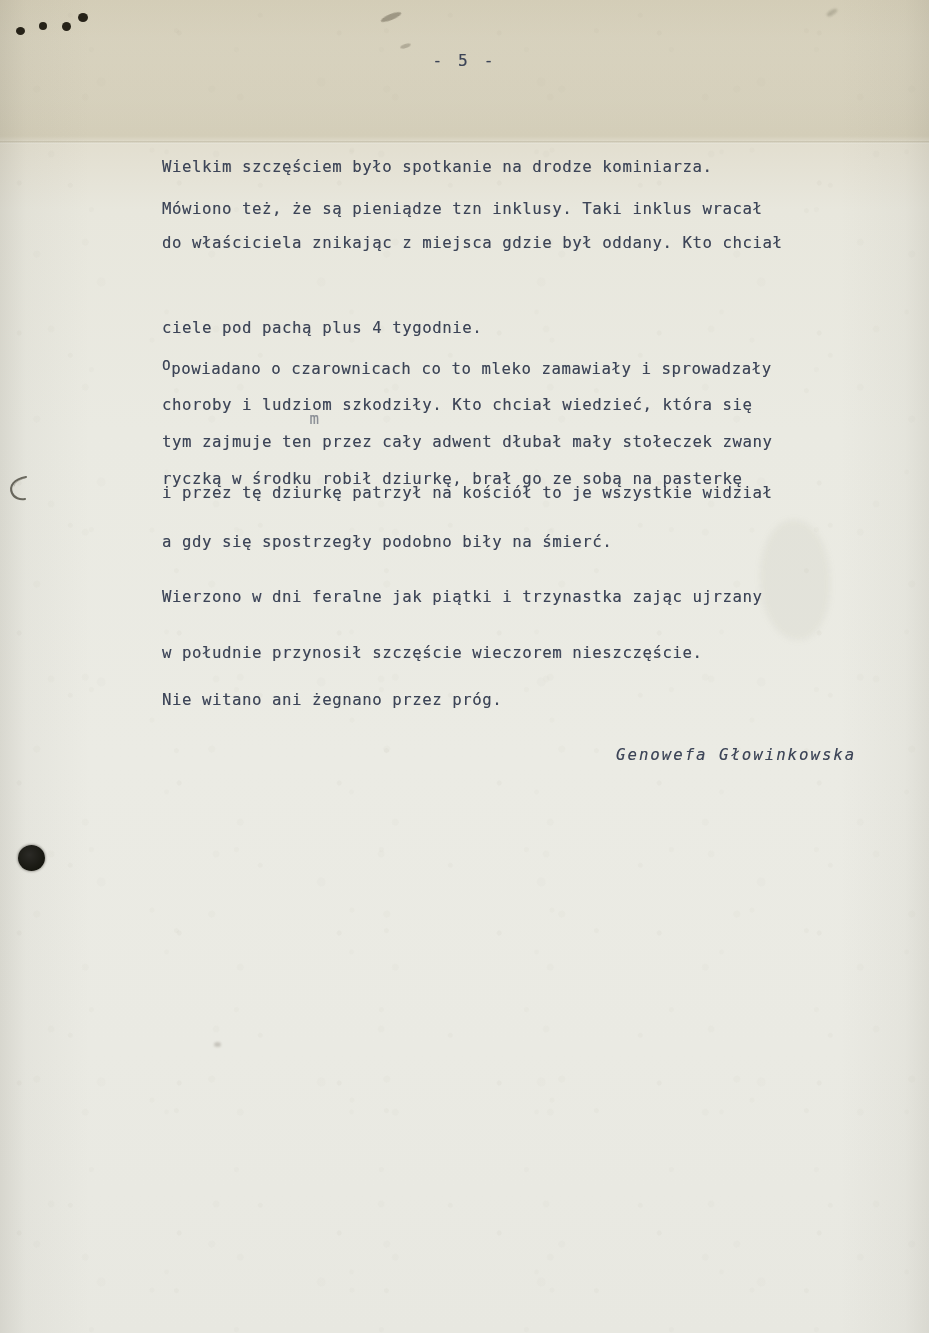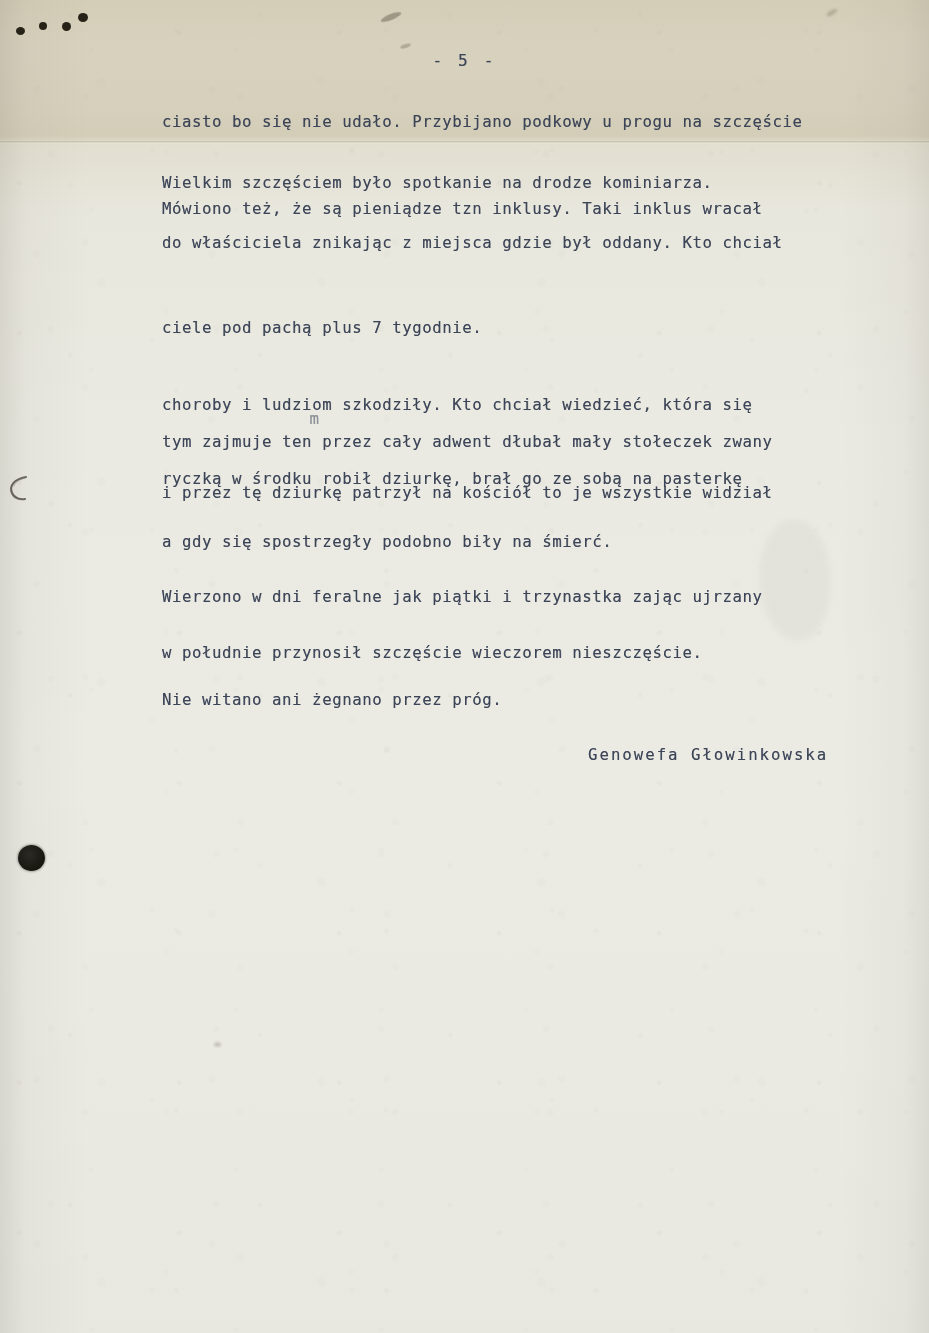"ciasto bo się nie udało." div.typed { html: <div>ciasto bo się nie udało. Przybijano podkowy u progu na szczęście</div> -> none }
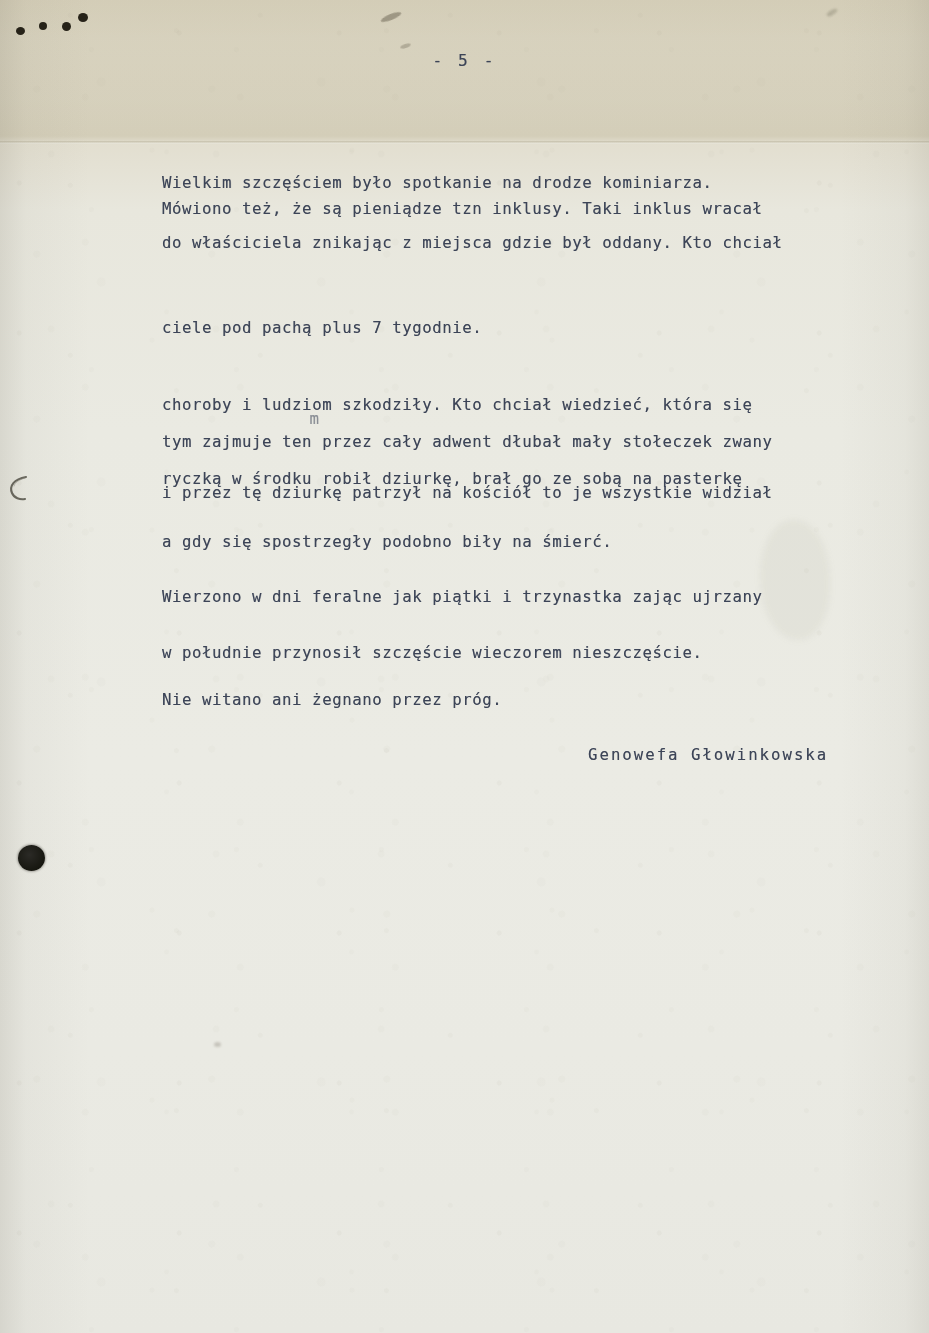"Wielkim szczęściem było spotkanie na" div.typed { top: 174px -> 158px }
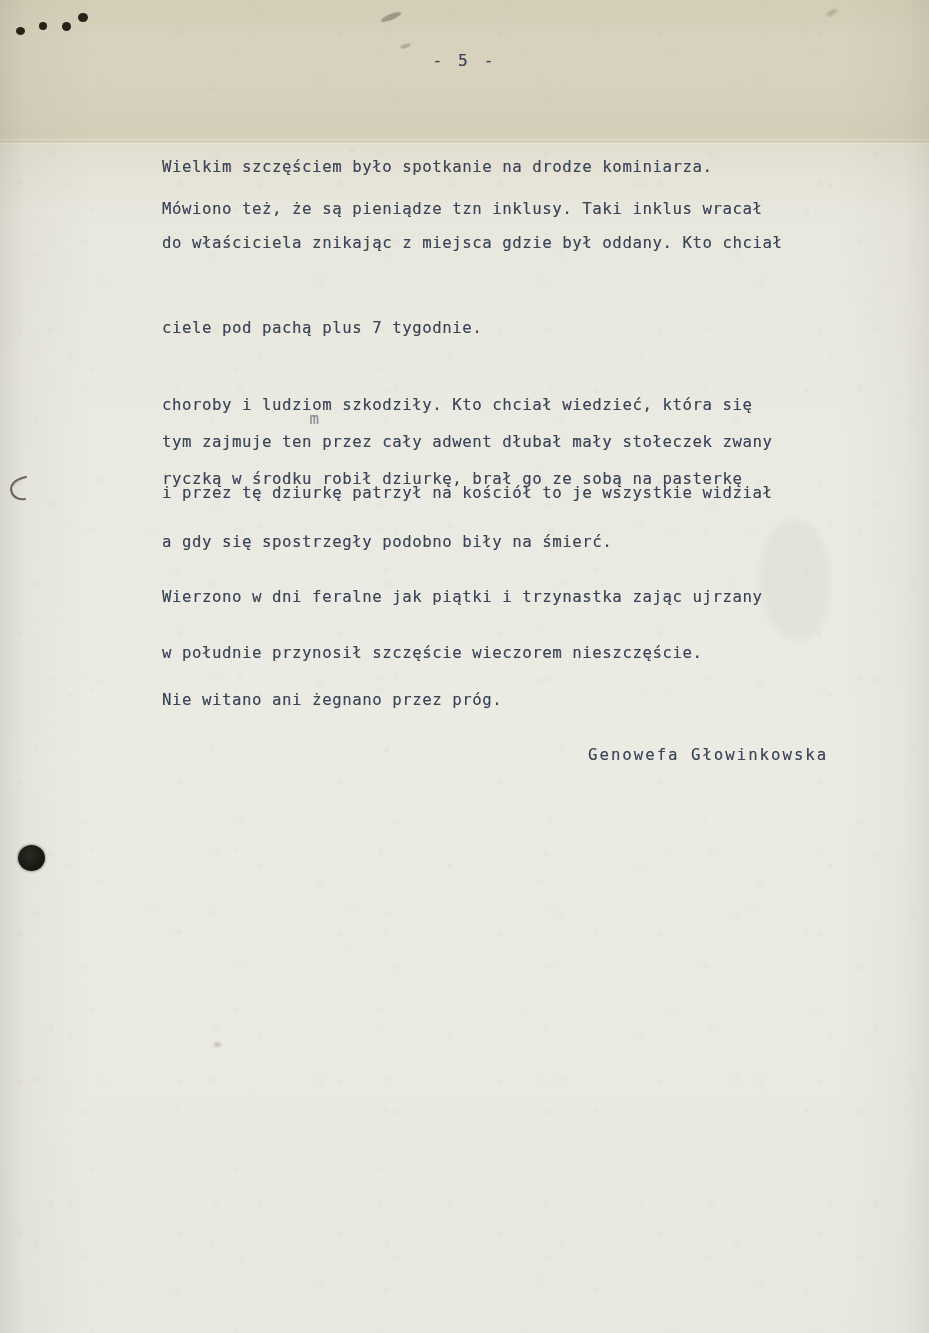"ciele pod pachą plus 7" div.typed { text: 7 -> 4 }
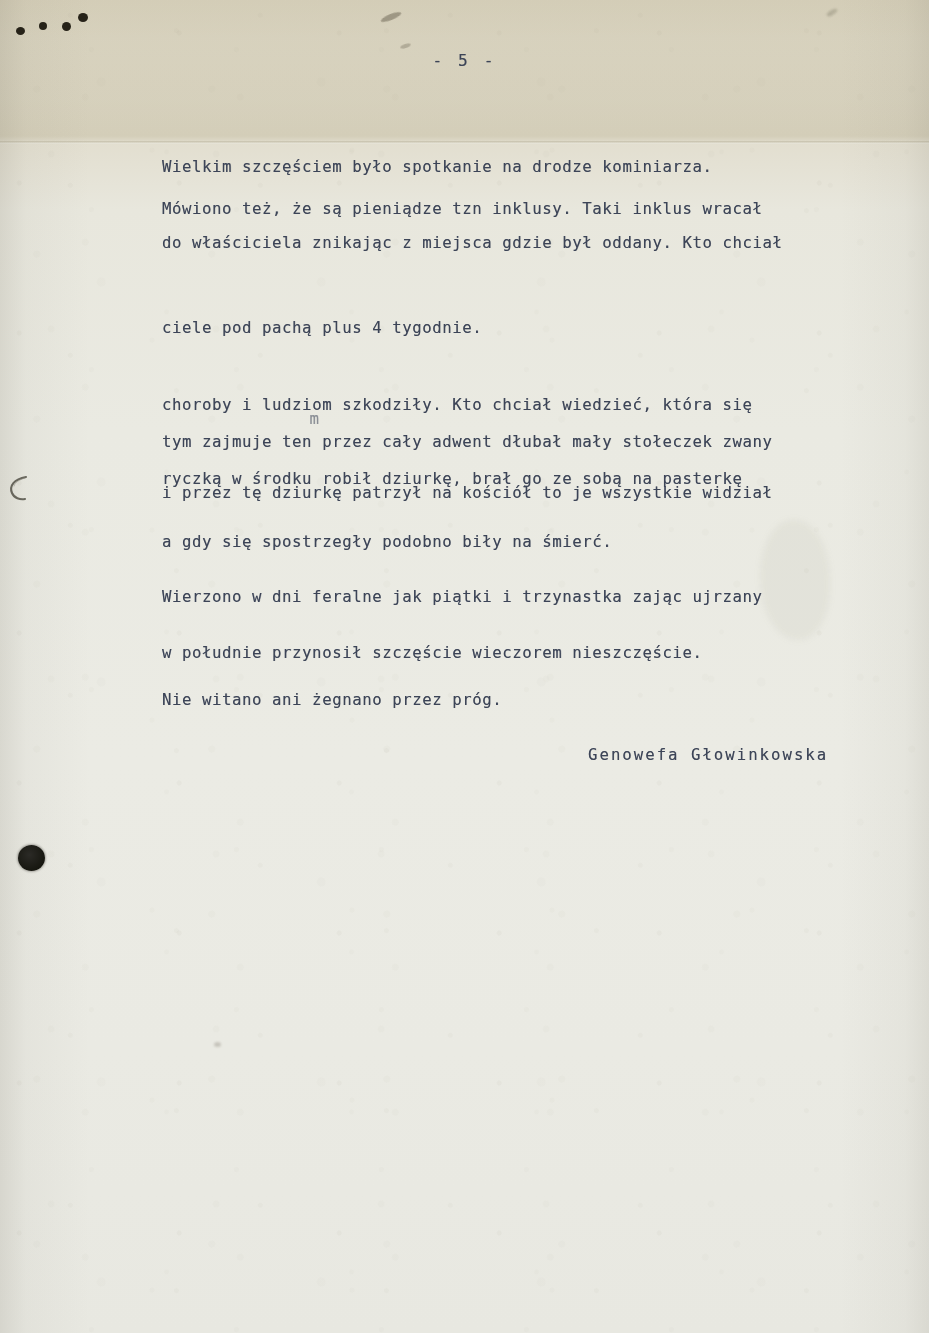"Opowiadano o czarownicach co to" div.typed { html: none -> <div><span>O</span><span>powiadano o czarownicach co to mleko zamawiały i sprowadzały</span></div> }
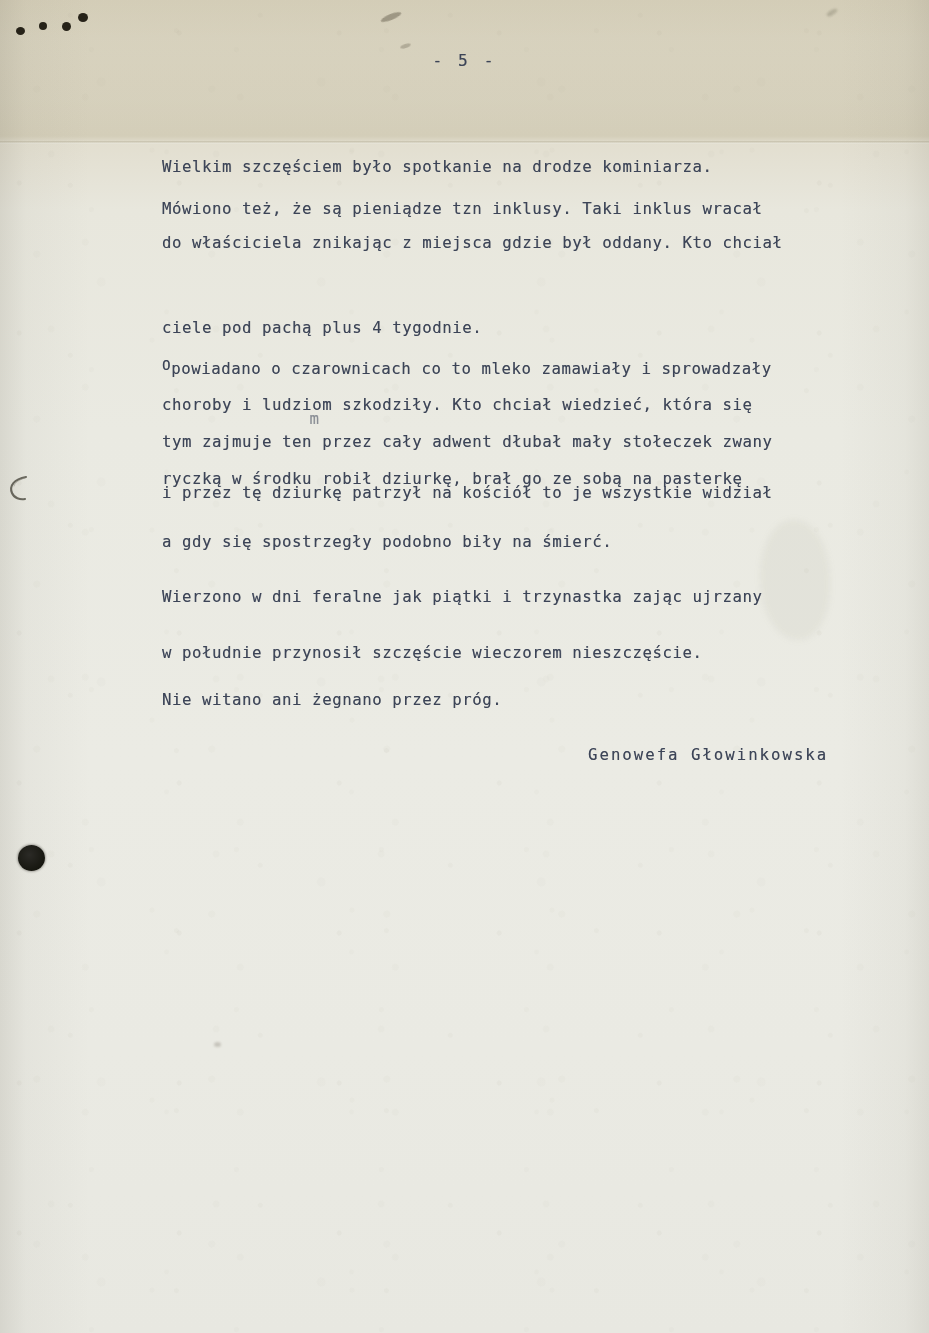"Genowefa Głowinkowska" #signature { font-style: none -> italic; left: 588px -> 616px }
